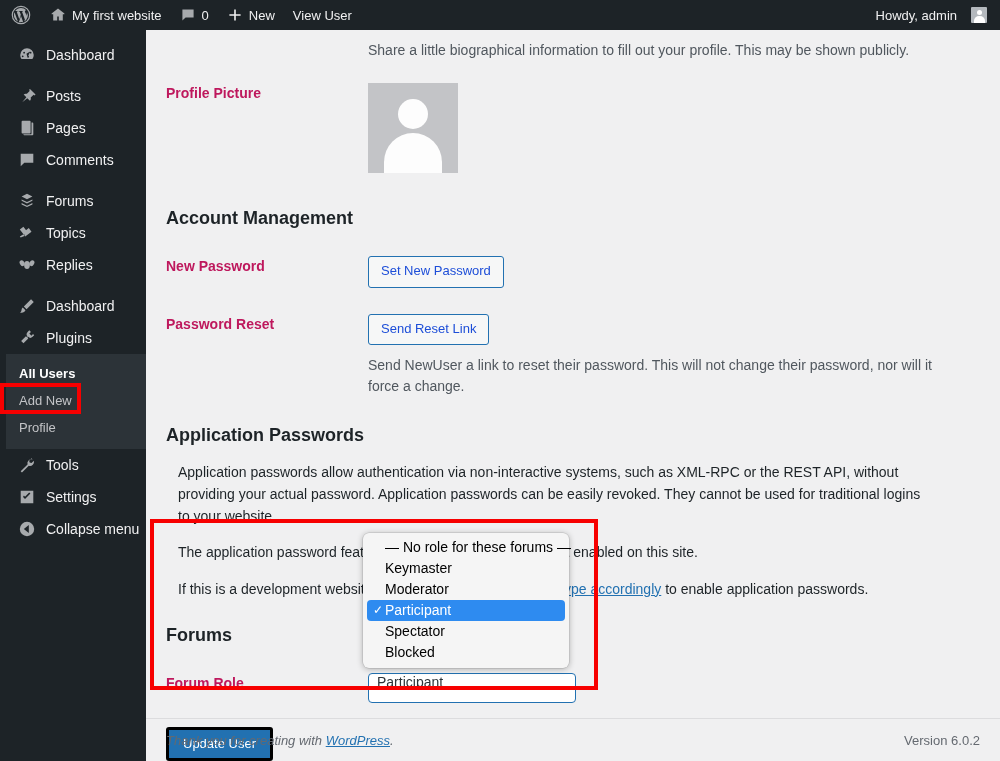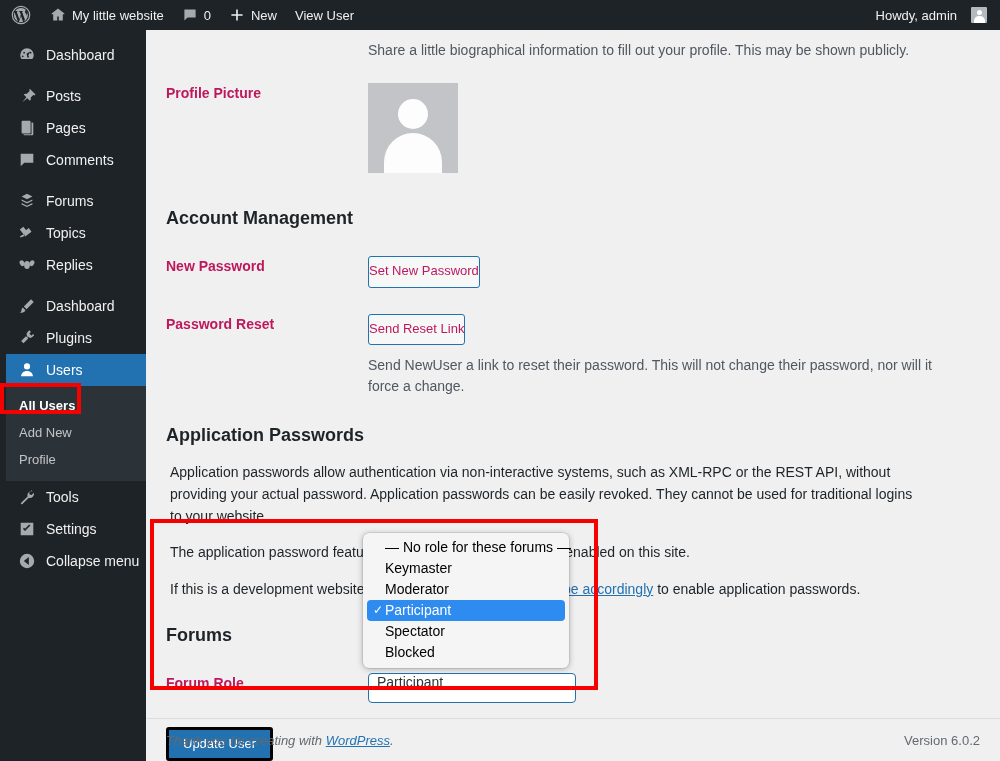"My little website" span.ab-label { text: little -> first }
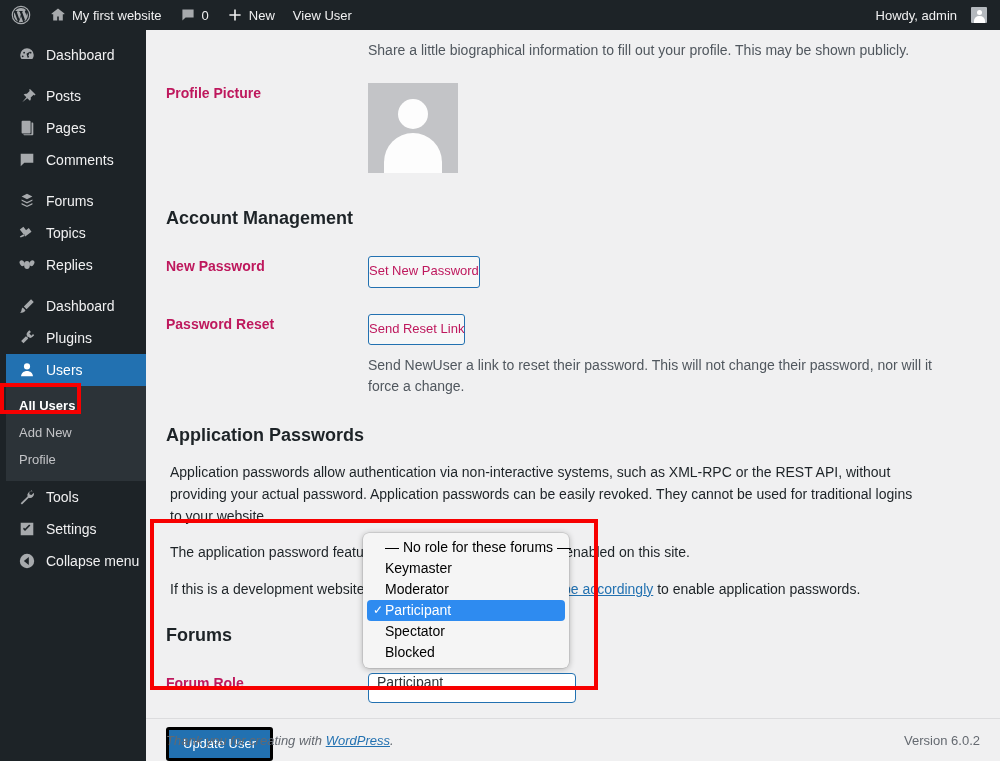"Set New Password" .sec-btn { color: #be185d -> #1d4ed8; padding: 5px 0 6px -> 5px 12px 6px }
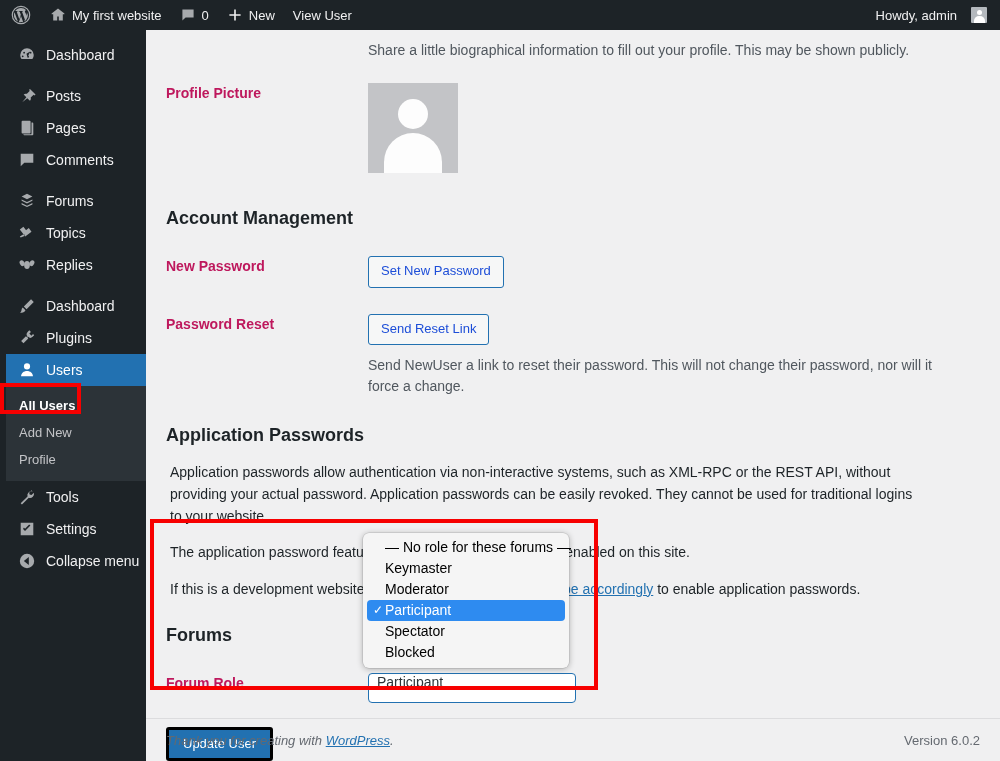"Users" div.menu-item { html: <div> <span> <svg> <circle></circle> <path></path> </svg> </span> <span>Users</span> </div> -> none }
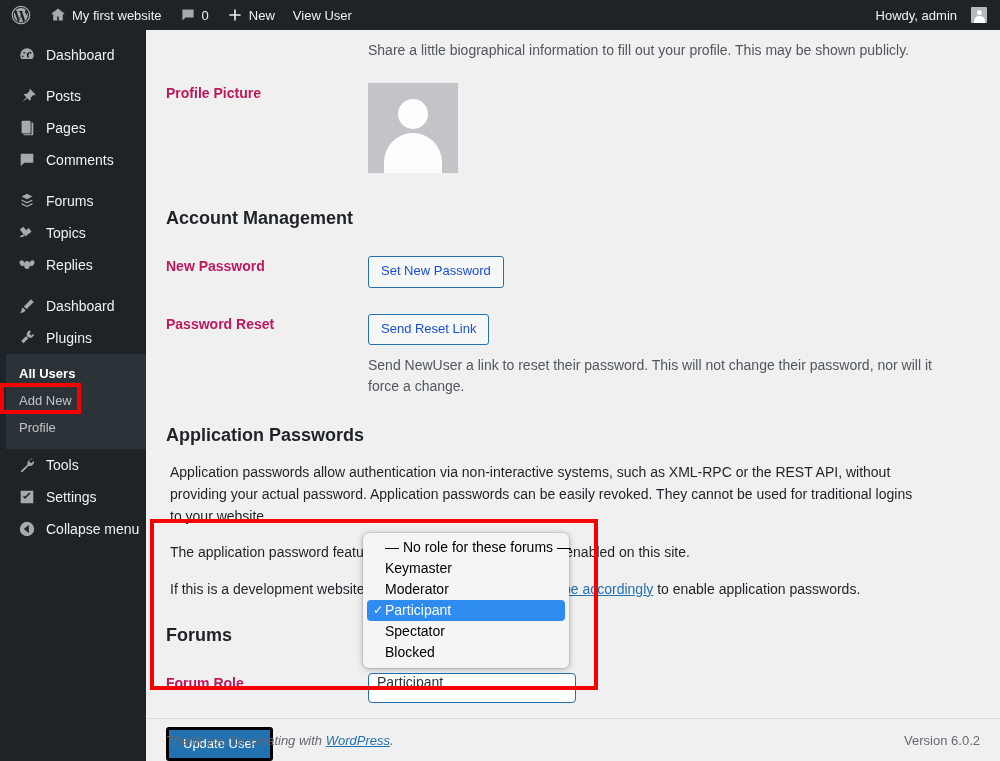"Application passwords allow" .ptxt { margin: 4px -> 12px }
